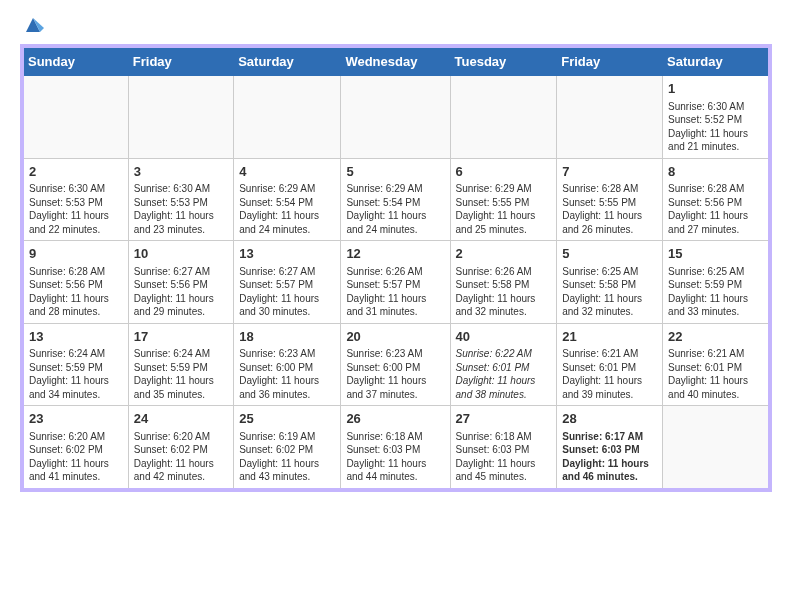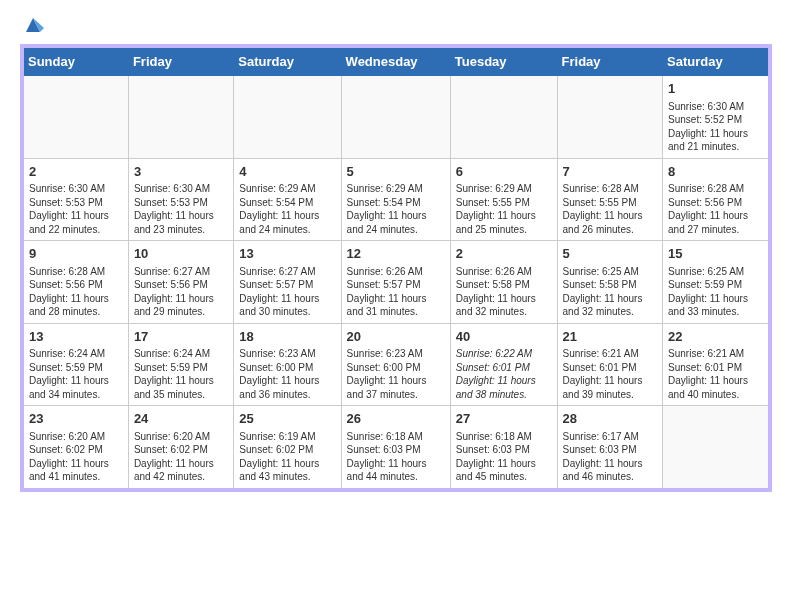"Sunrise: 6:17 AM" span.day-info { font-weight: none -> bold }
